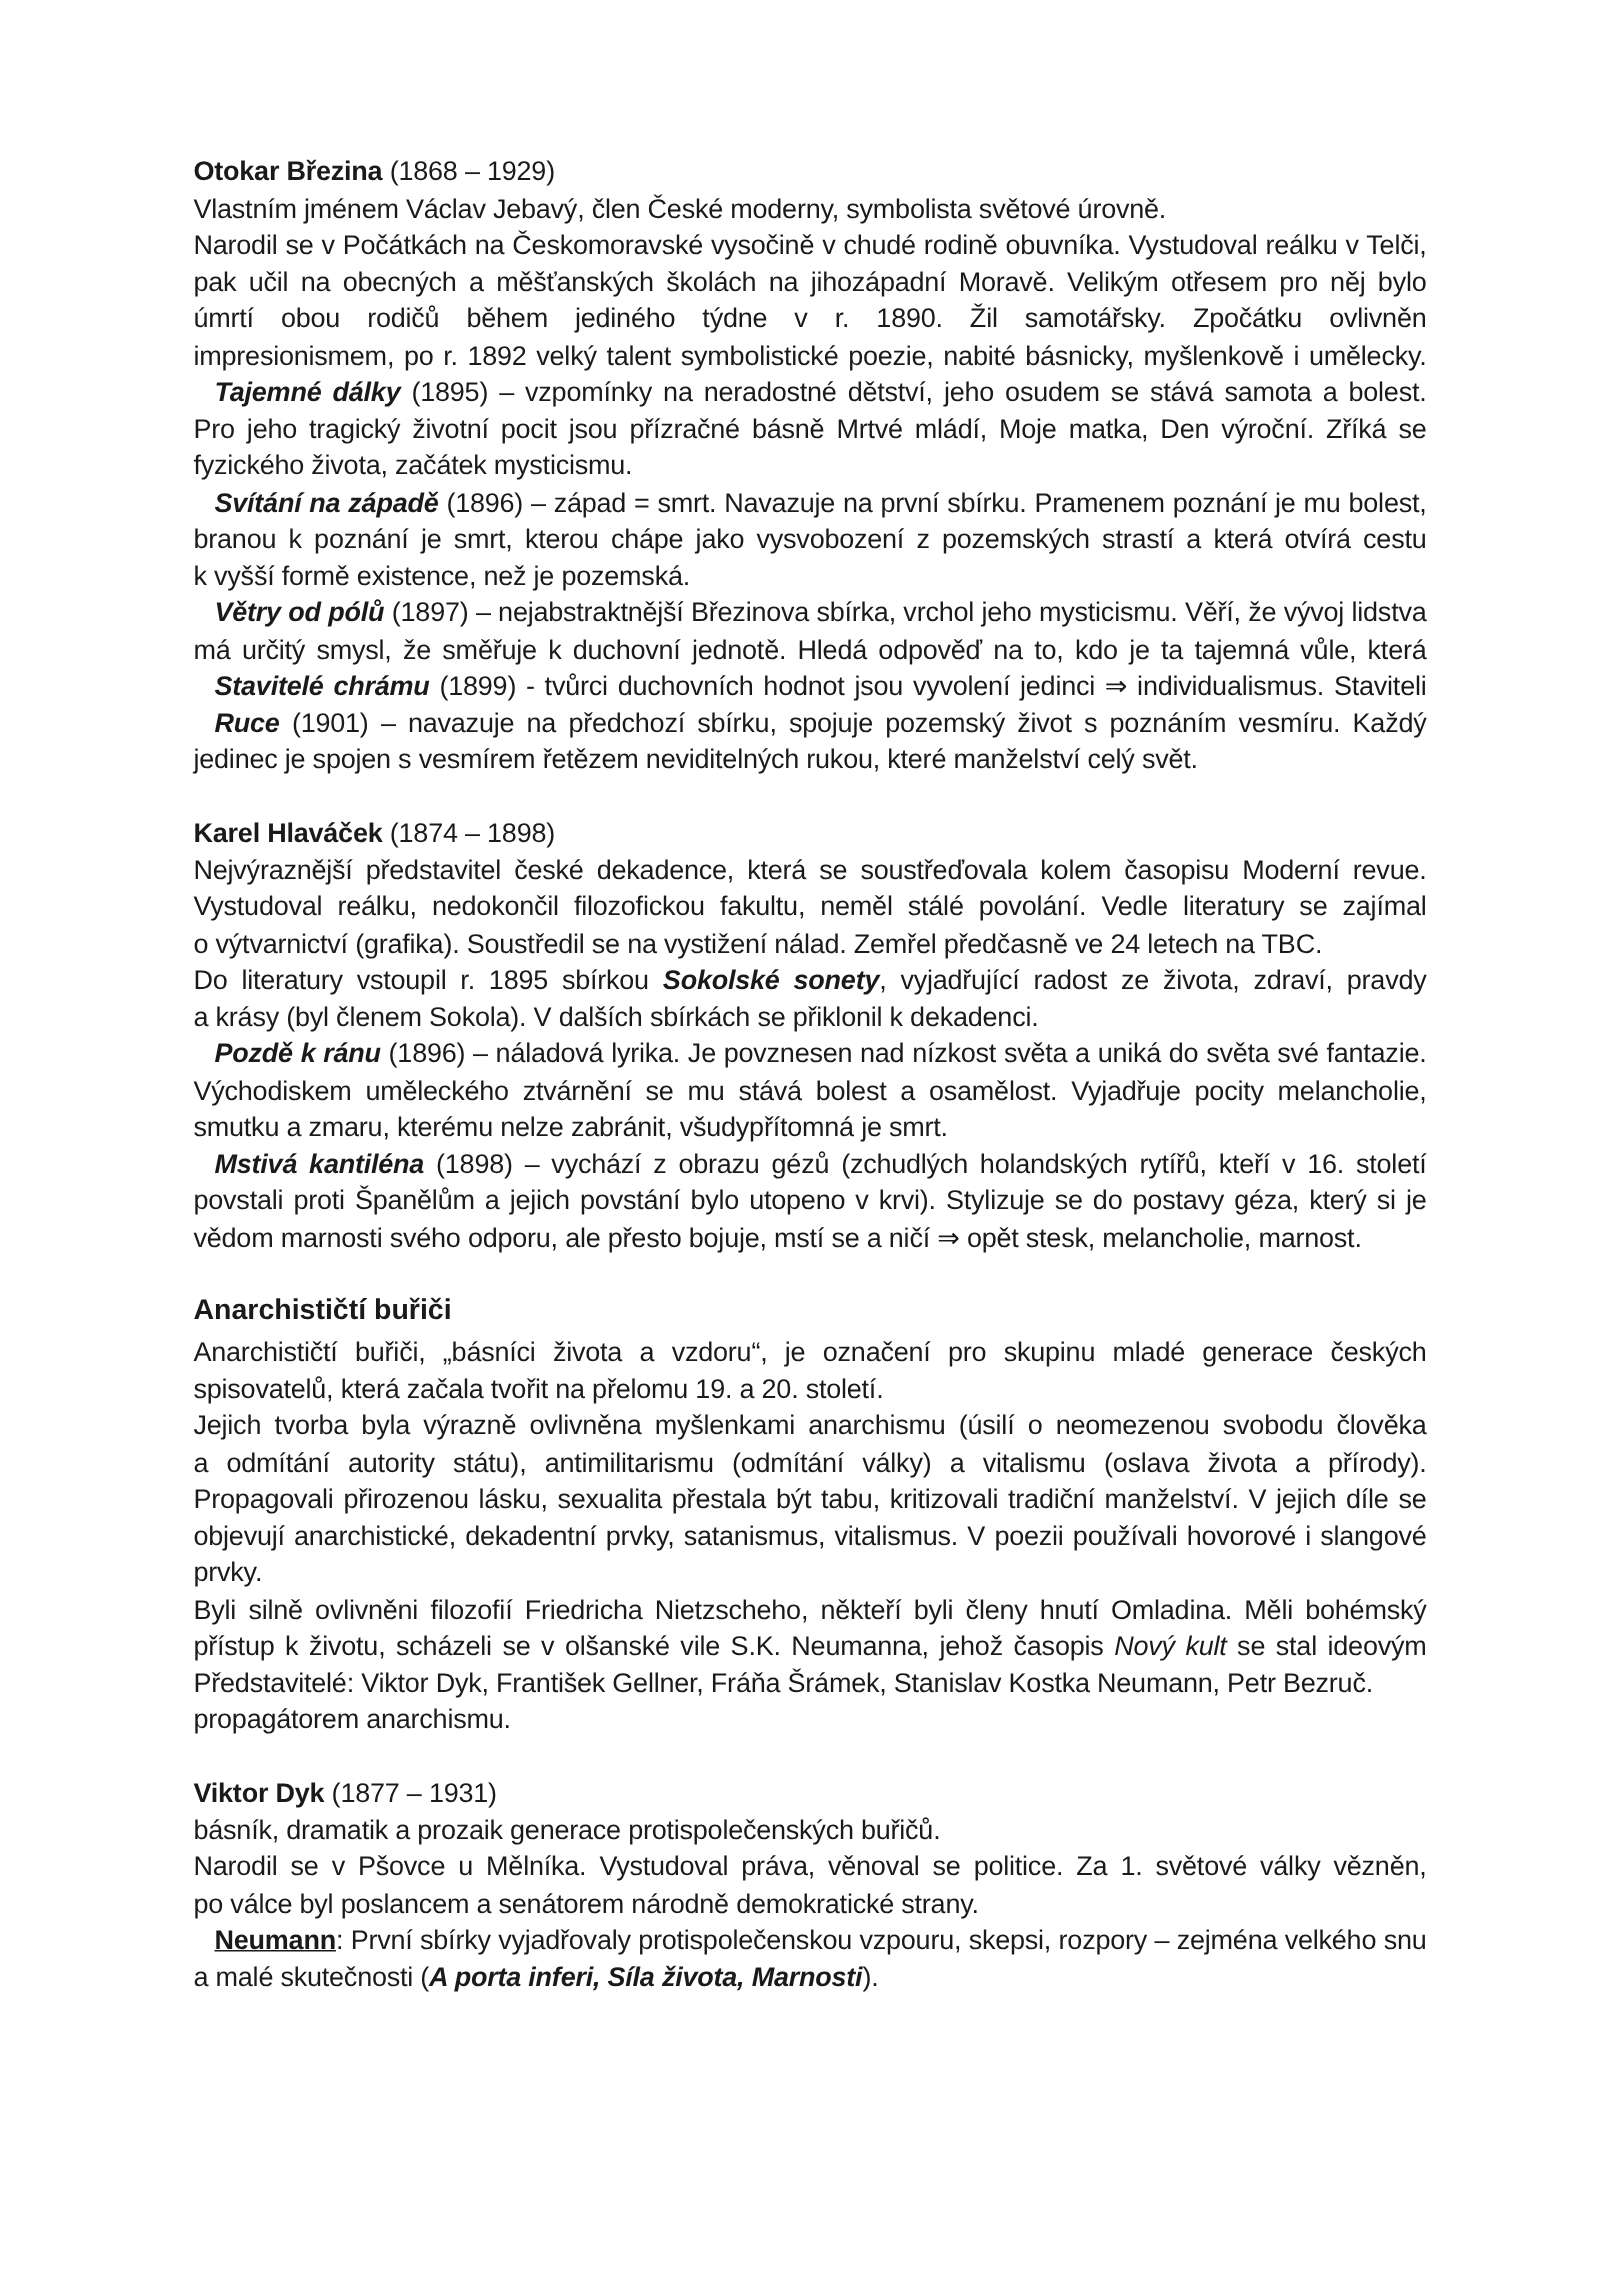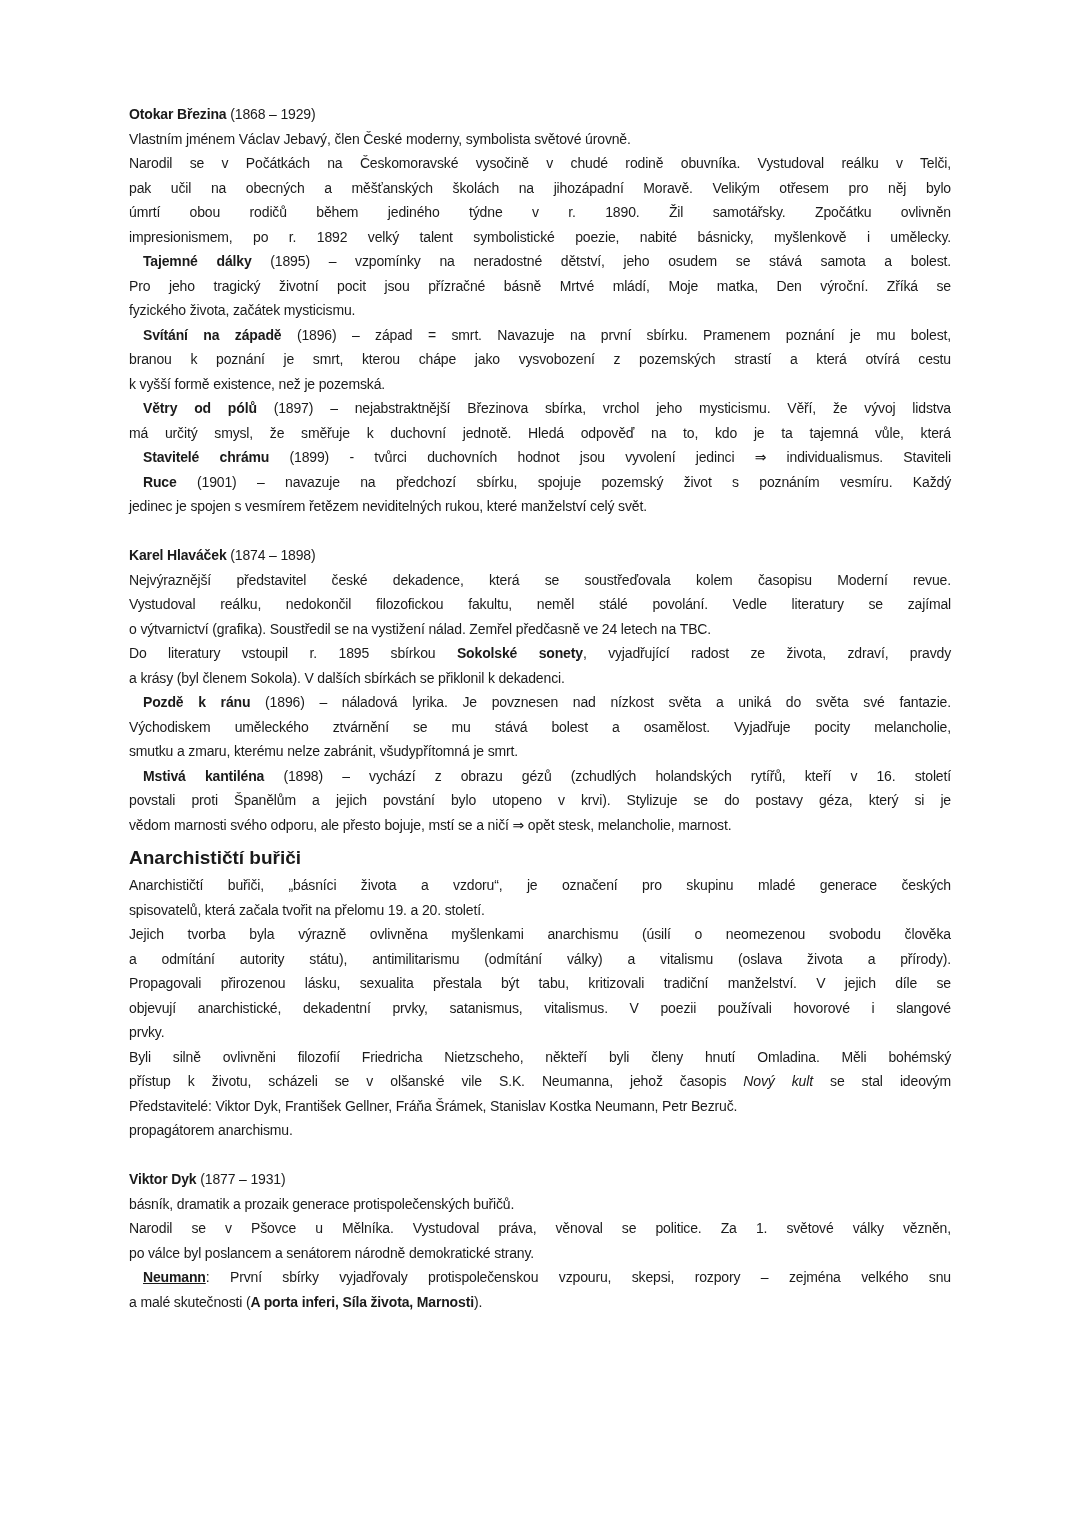"Otokar Březina (1868 – 1929)" .line { font-size: 14px -> 18px }
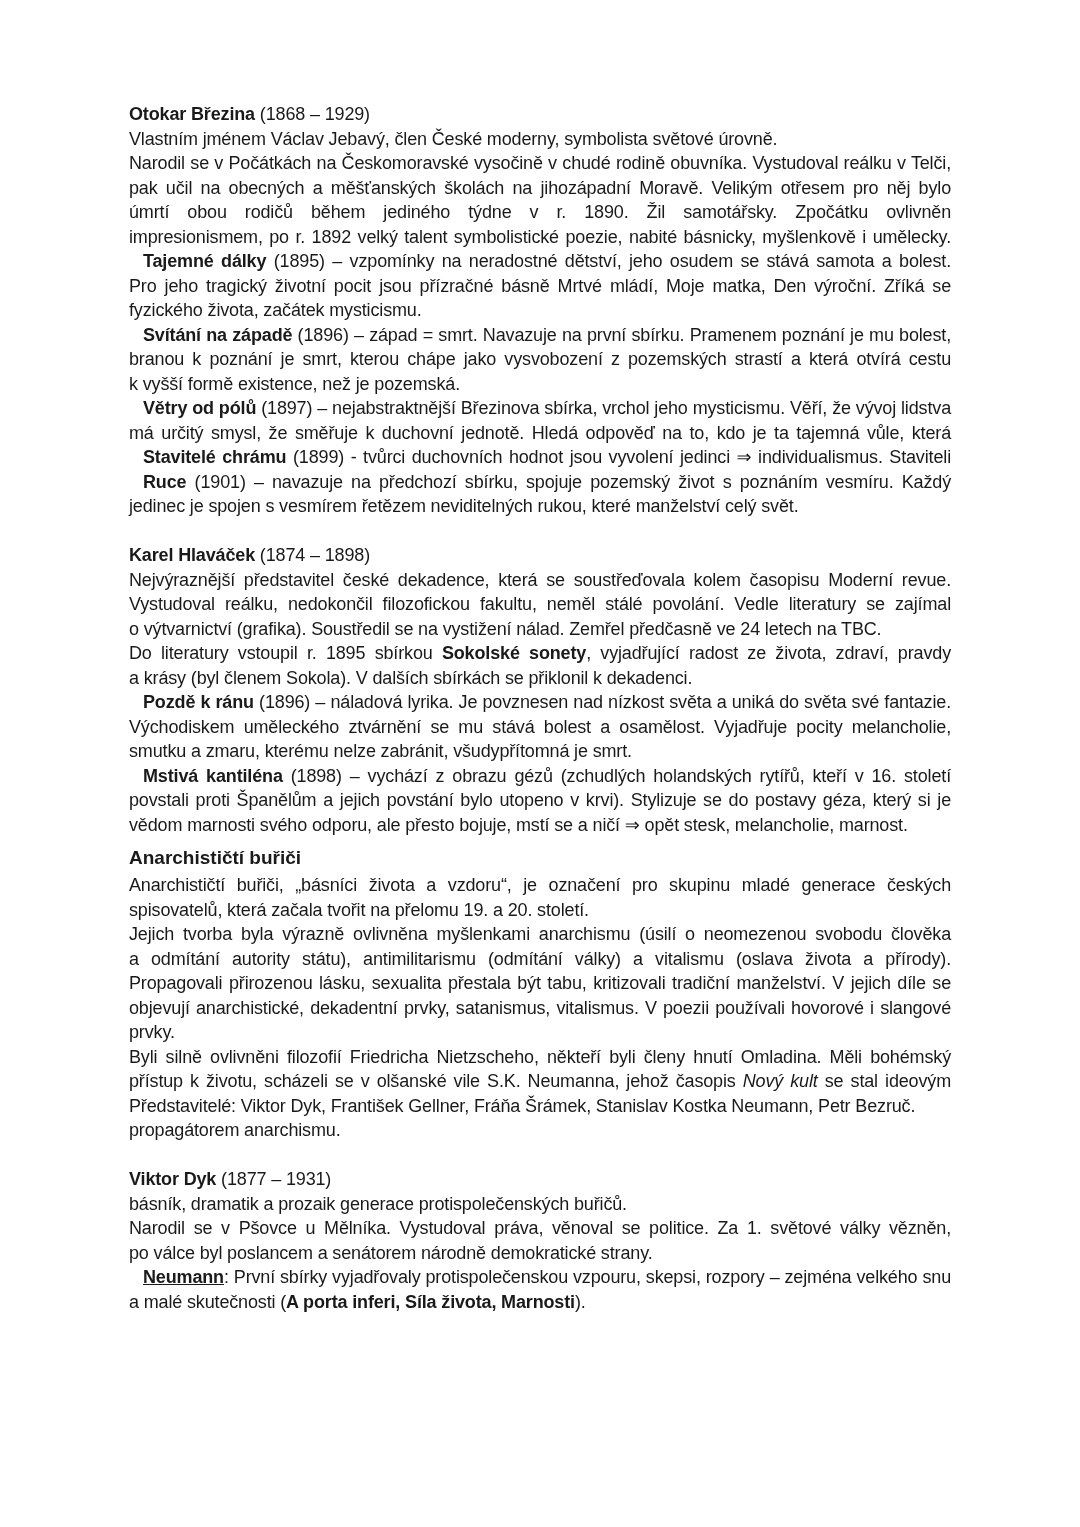"Tajemné dálky" .bi { font-style: none -> italic }
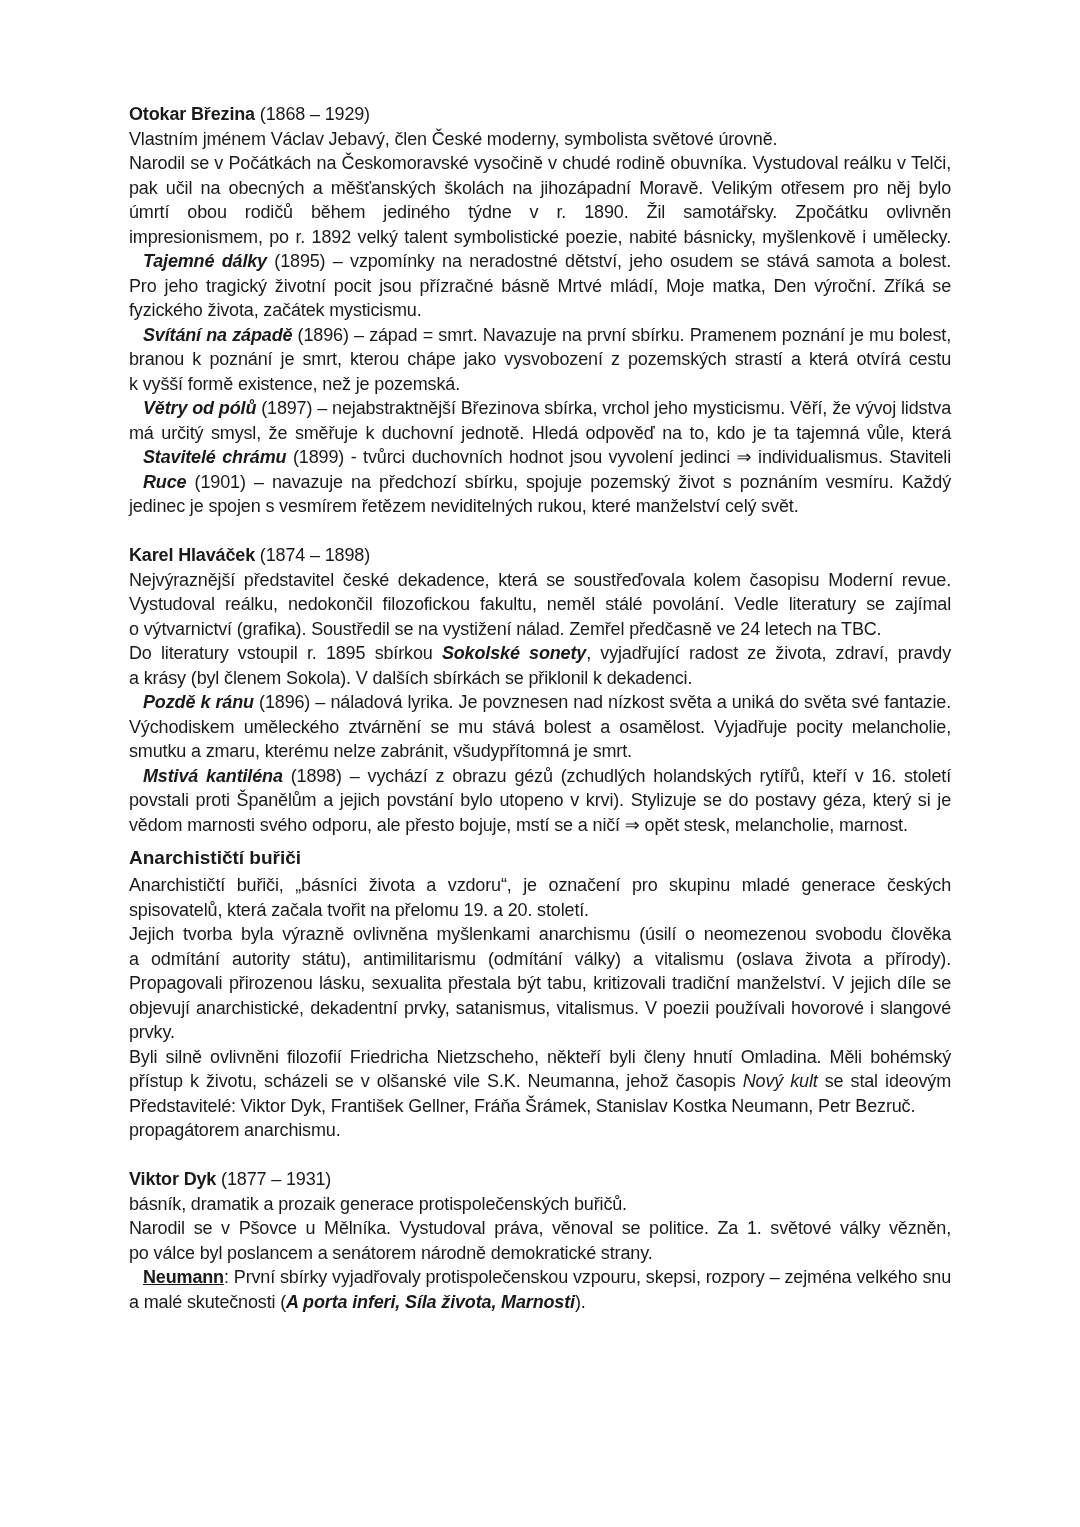"Anarchističtí buřiči" .heading { margin-top: 6px -> 22px }
